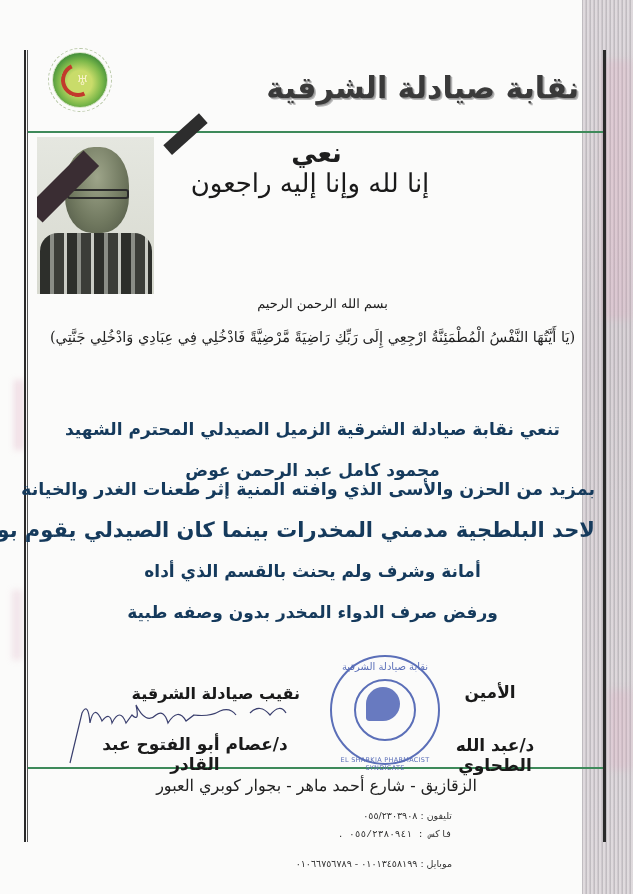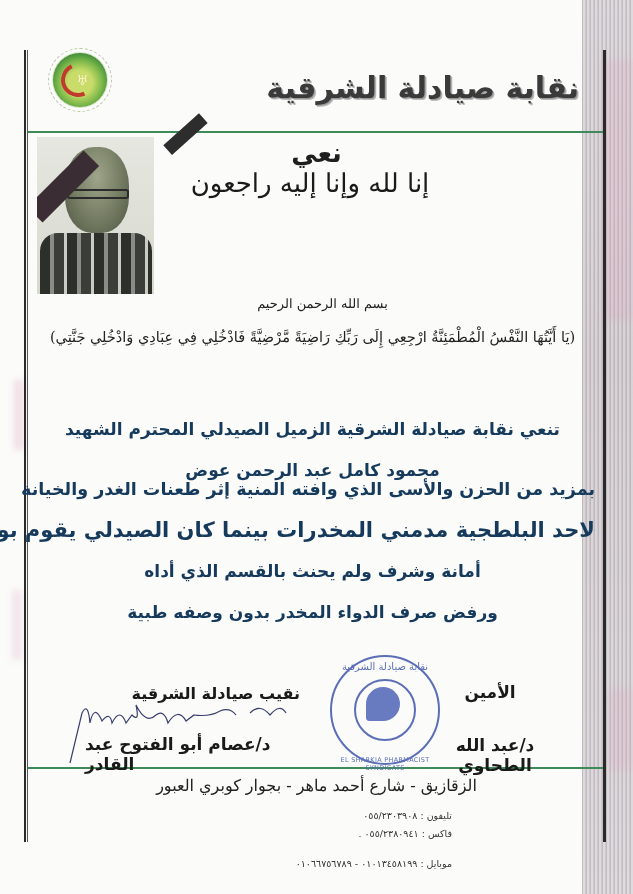"د/عصام أبو الفتوح عبد القادر" .sig-left-name { text-align: left -> center }
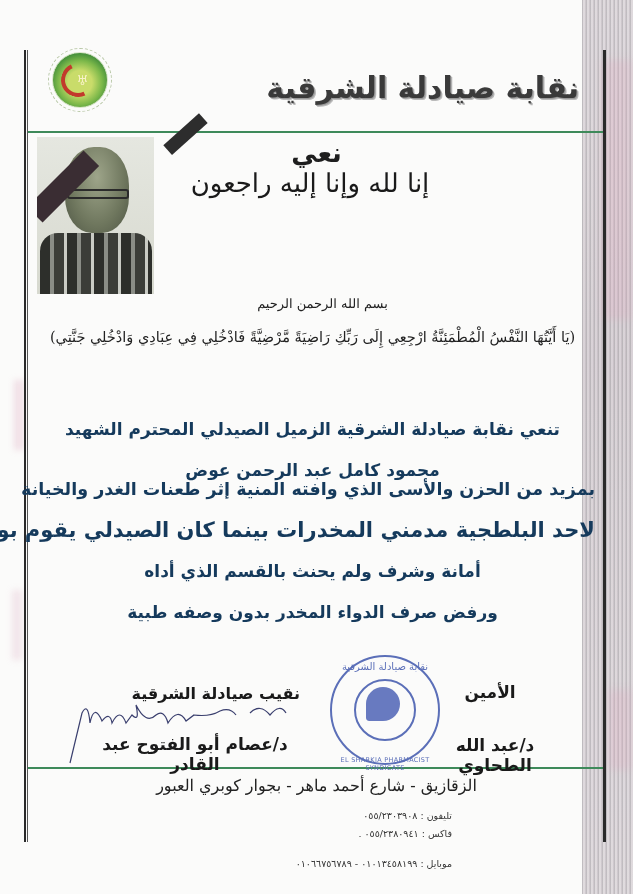"فاكس : ٠٥٥/٢٣٨٠٩٤١ ." .c2 { font-family: none -> Liberation Mono, monospace }
